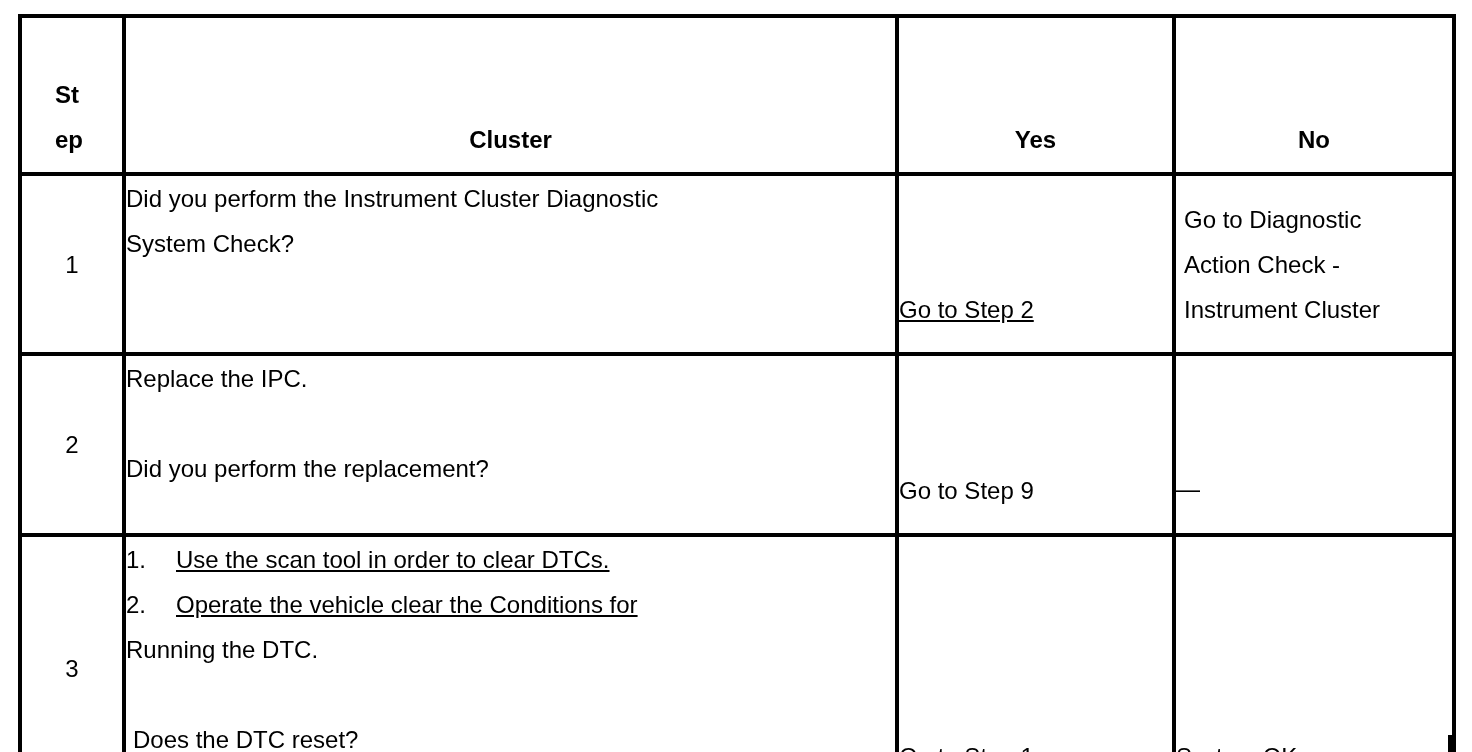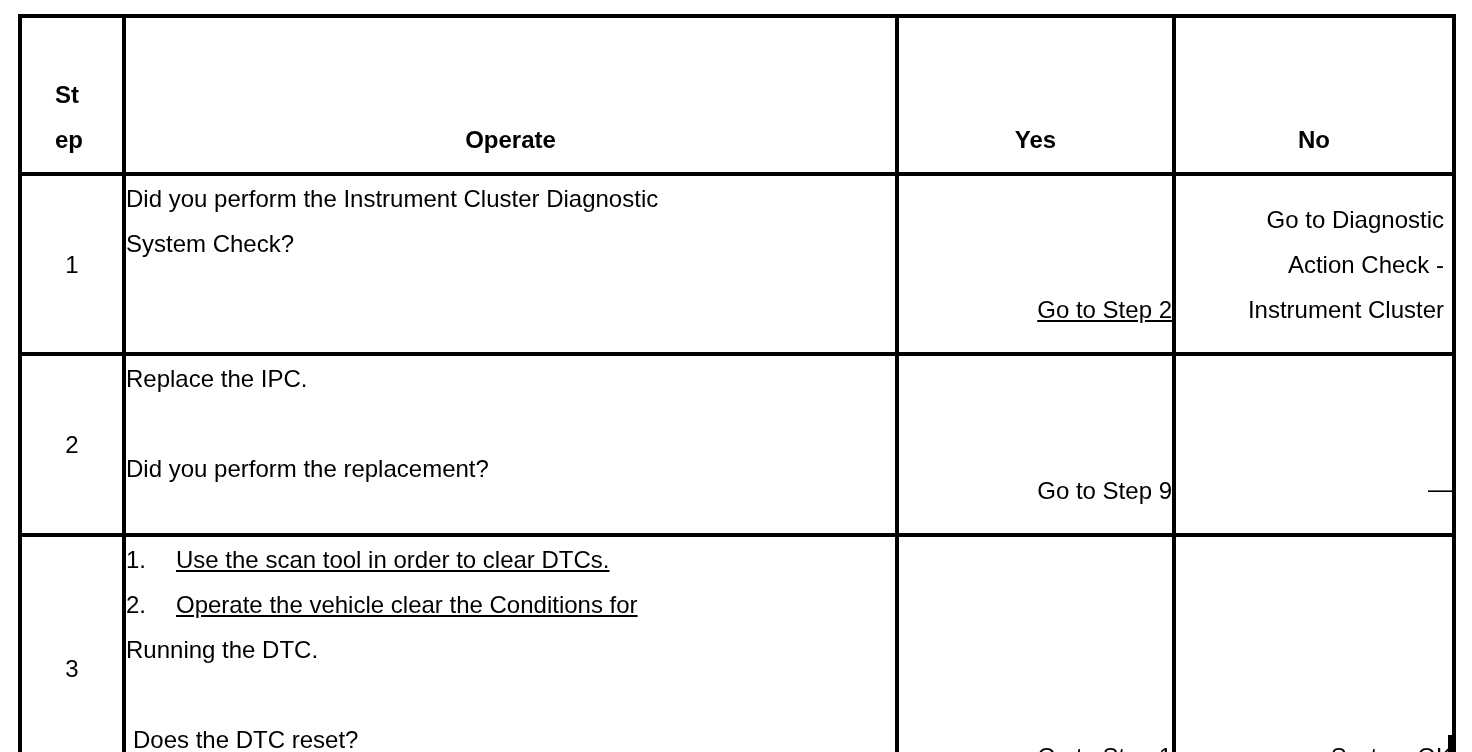"Operate" th { text: Operate -> Cluster }
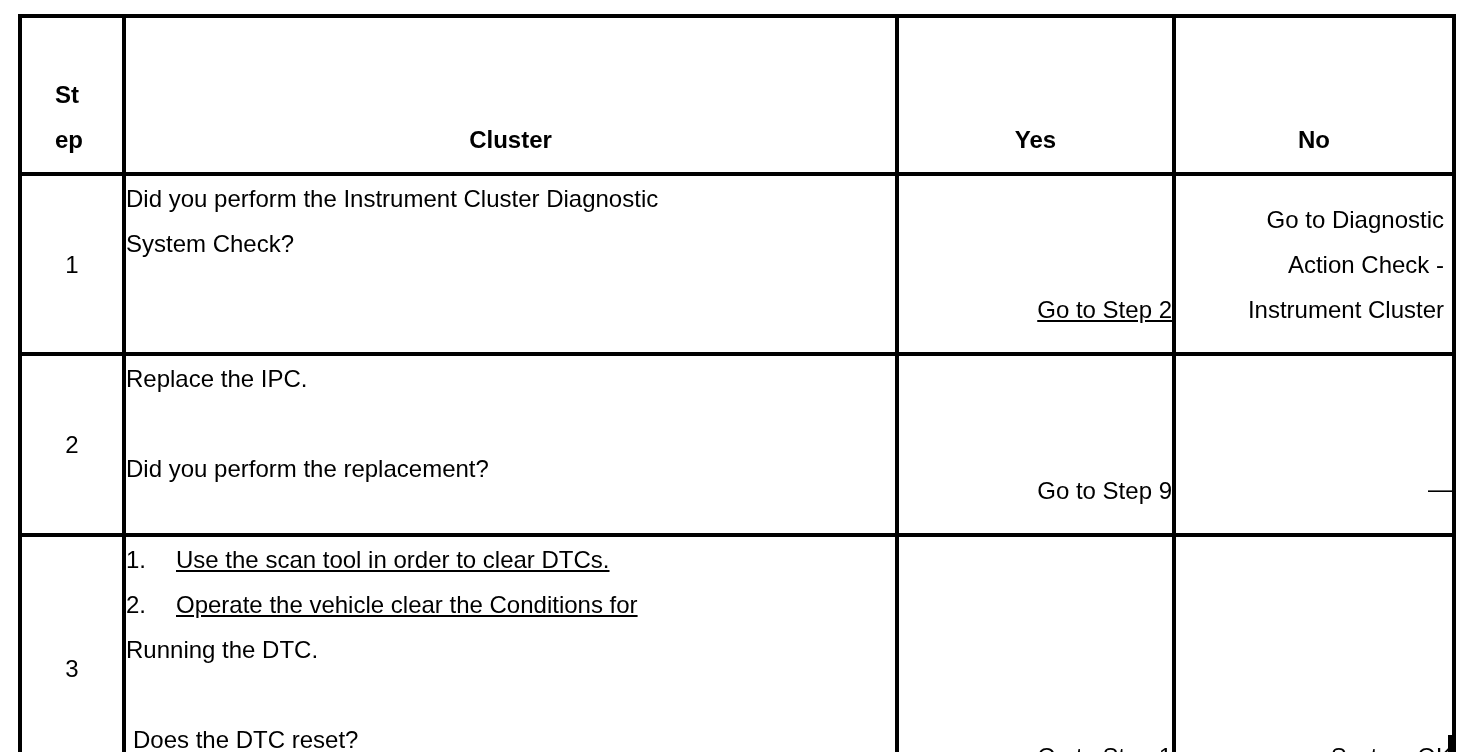"Go to Diagnostic" .cell-yes, .cell-no { text-align: right -> left }
